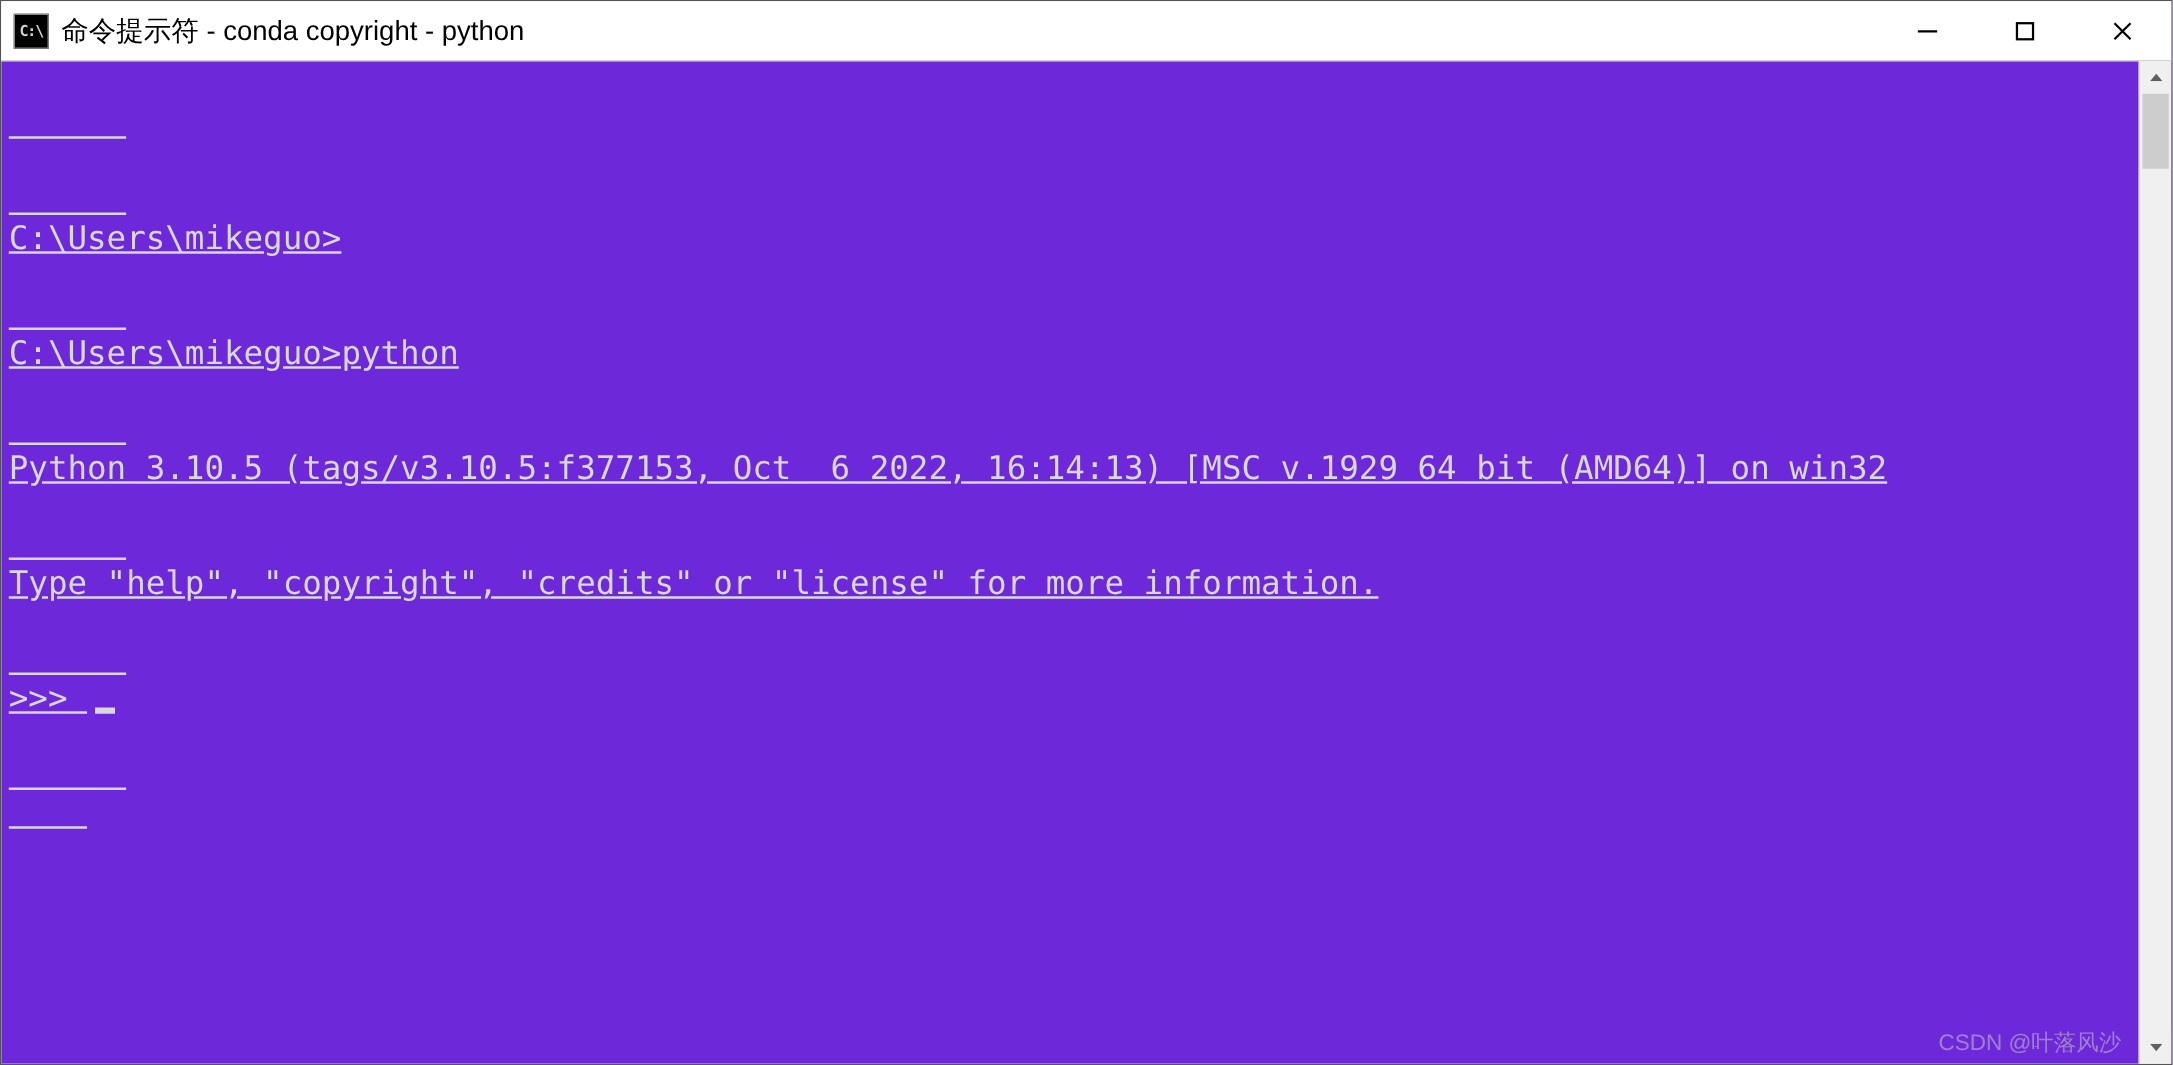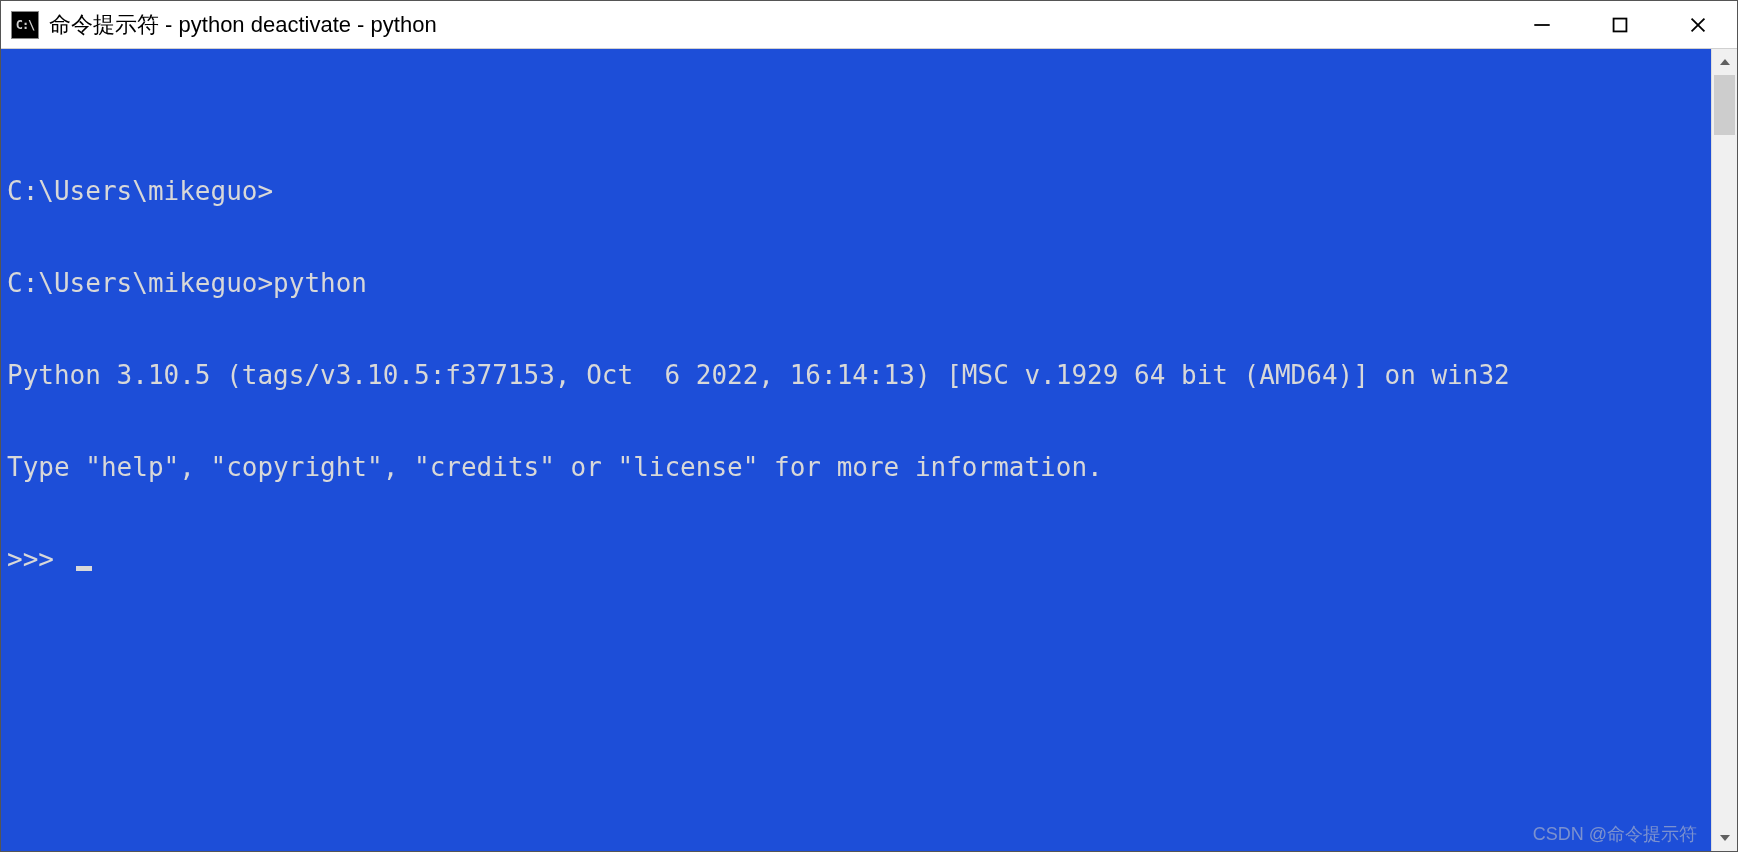"命令提示符 - python deactivate -" div.titlebar-text { text: python  deactivate -> conda  copyright }
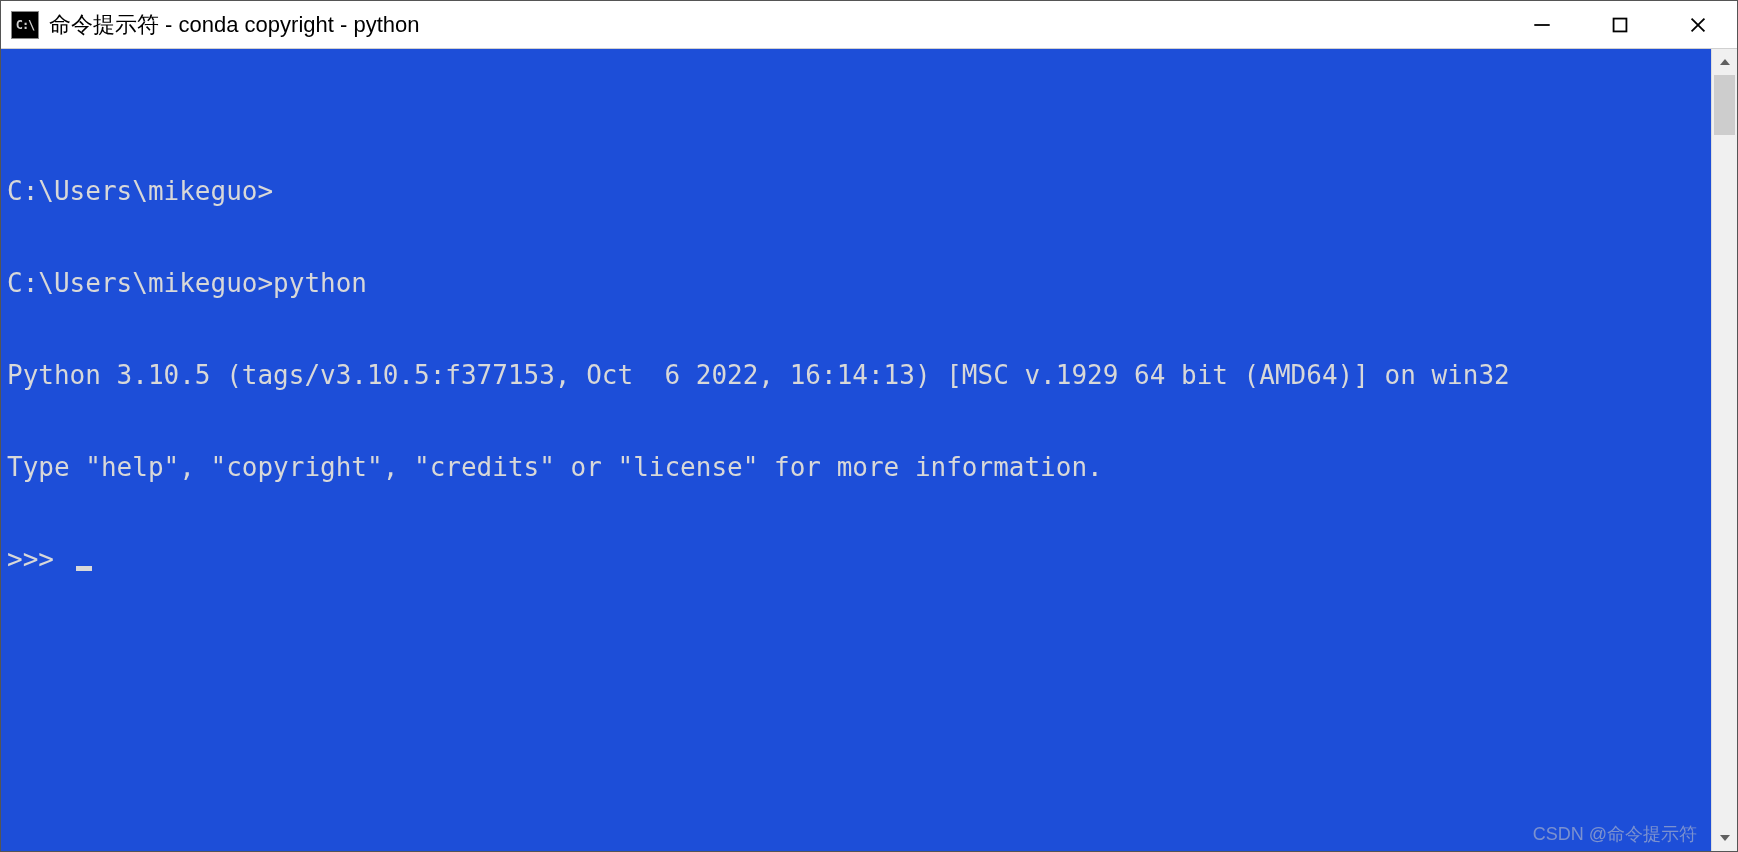"C:\Users\mikeguo>" .terminal { background: #1d4ed8 -> #6d28d9; text-decoration: none -> underline }
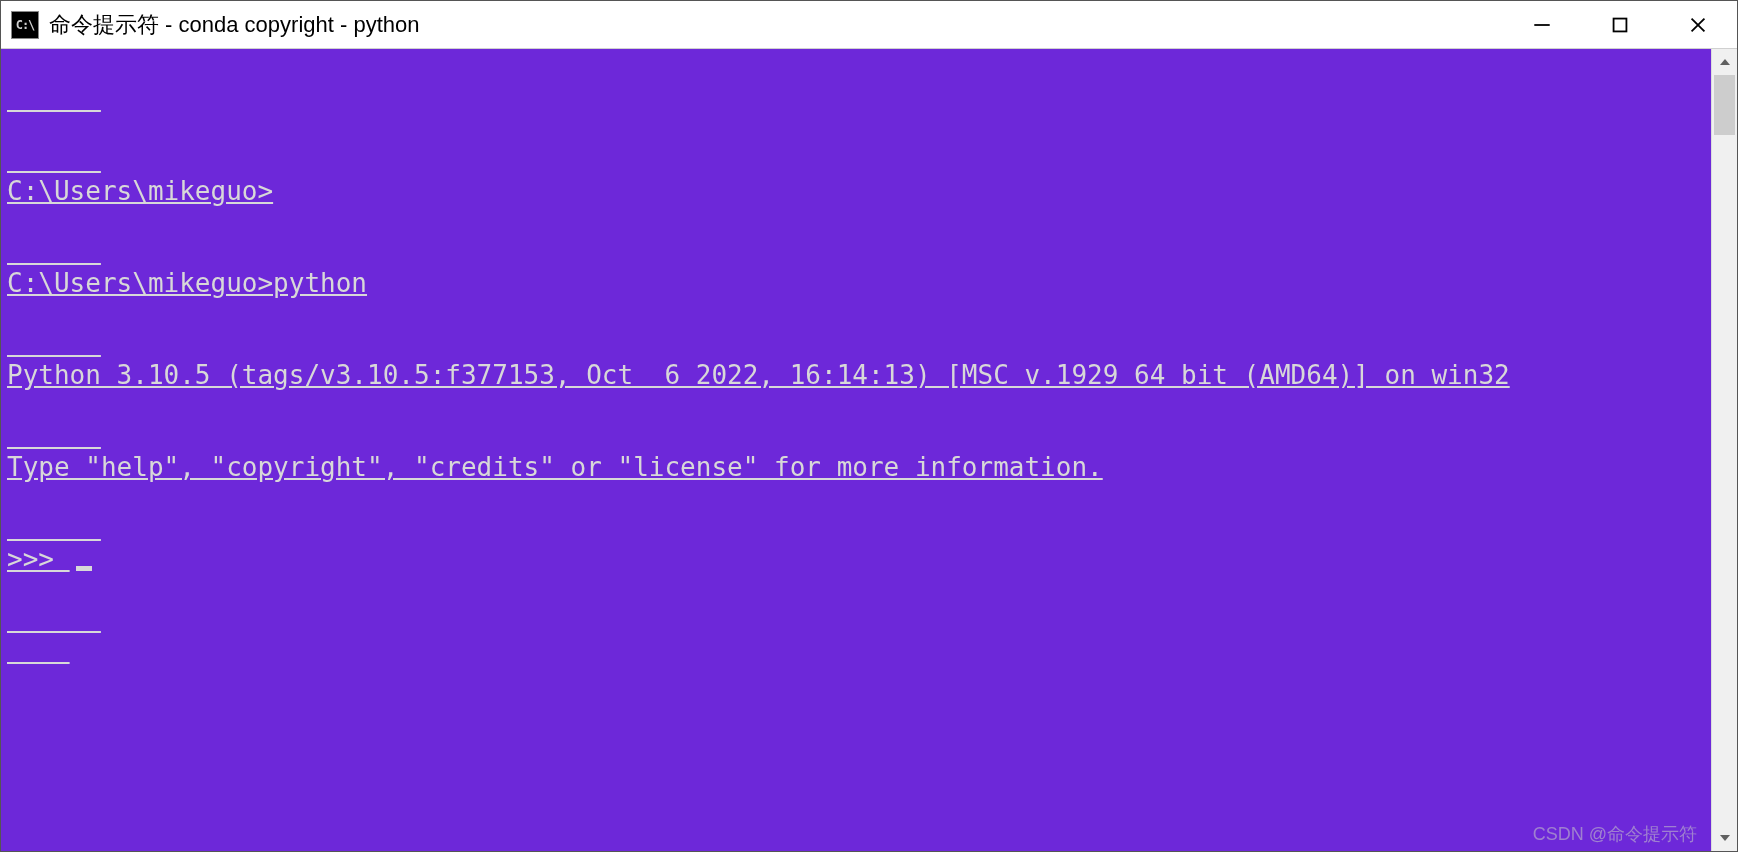"CSDN @命令提示符" div.watermark { text: @命令提示符 -> @叶落风沙 }
